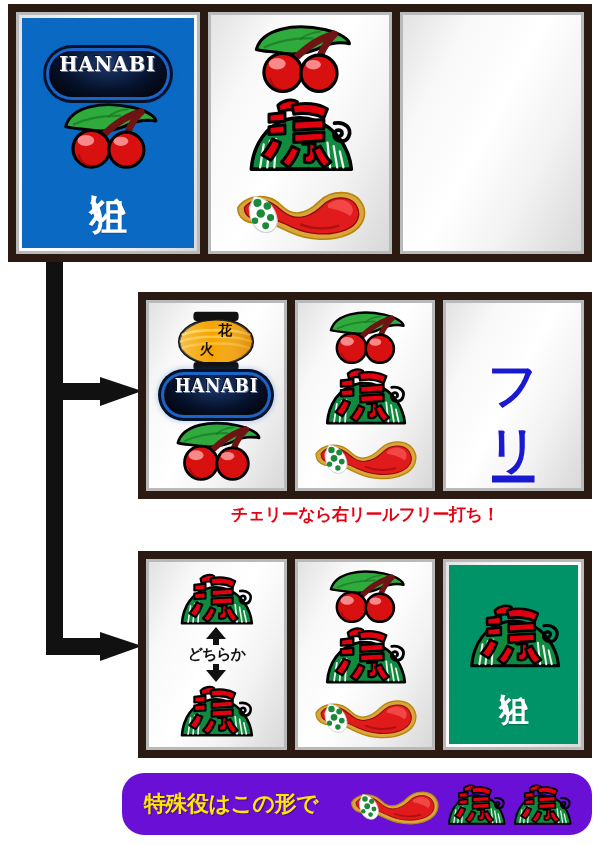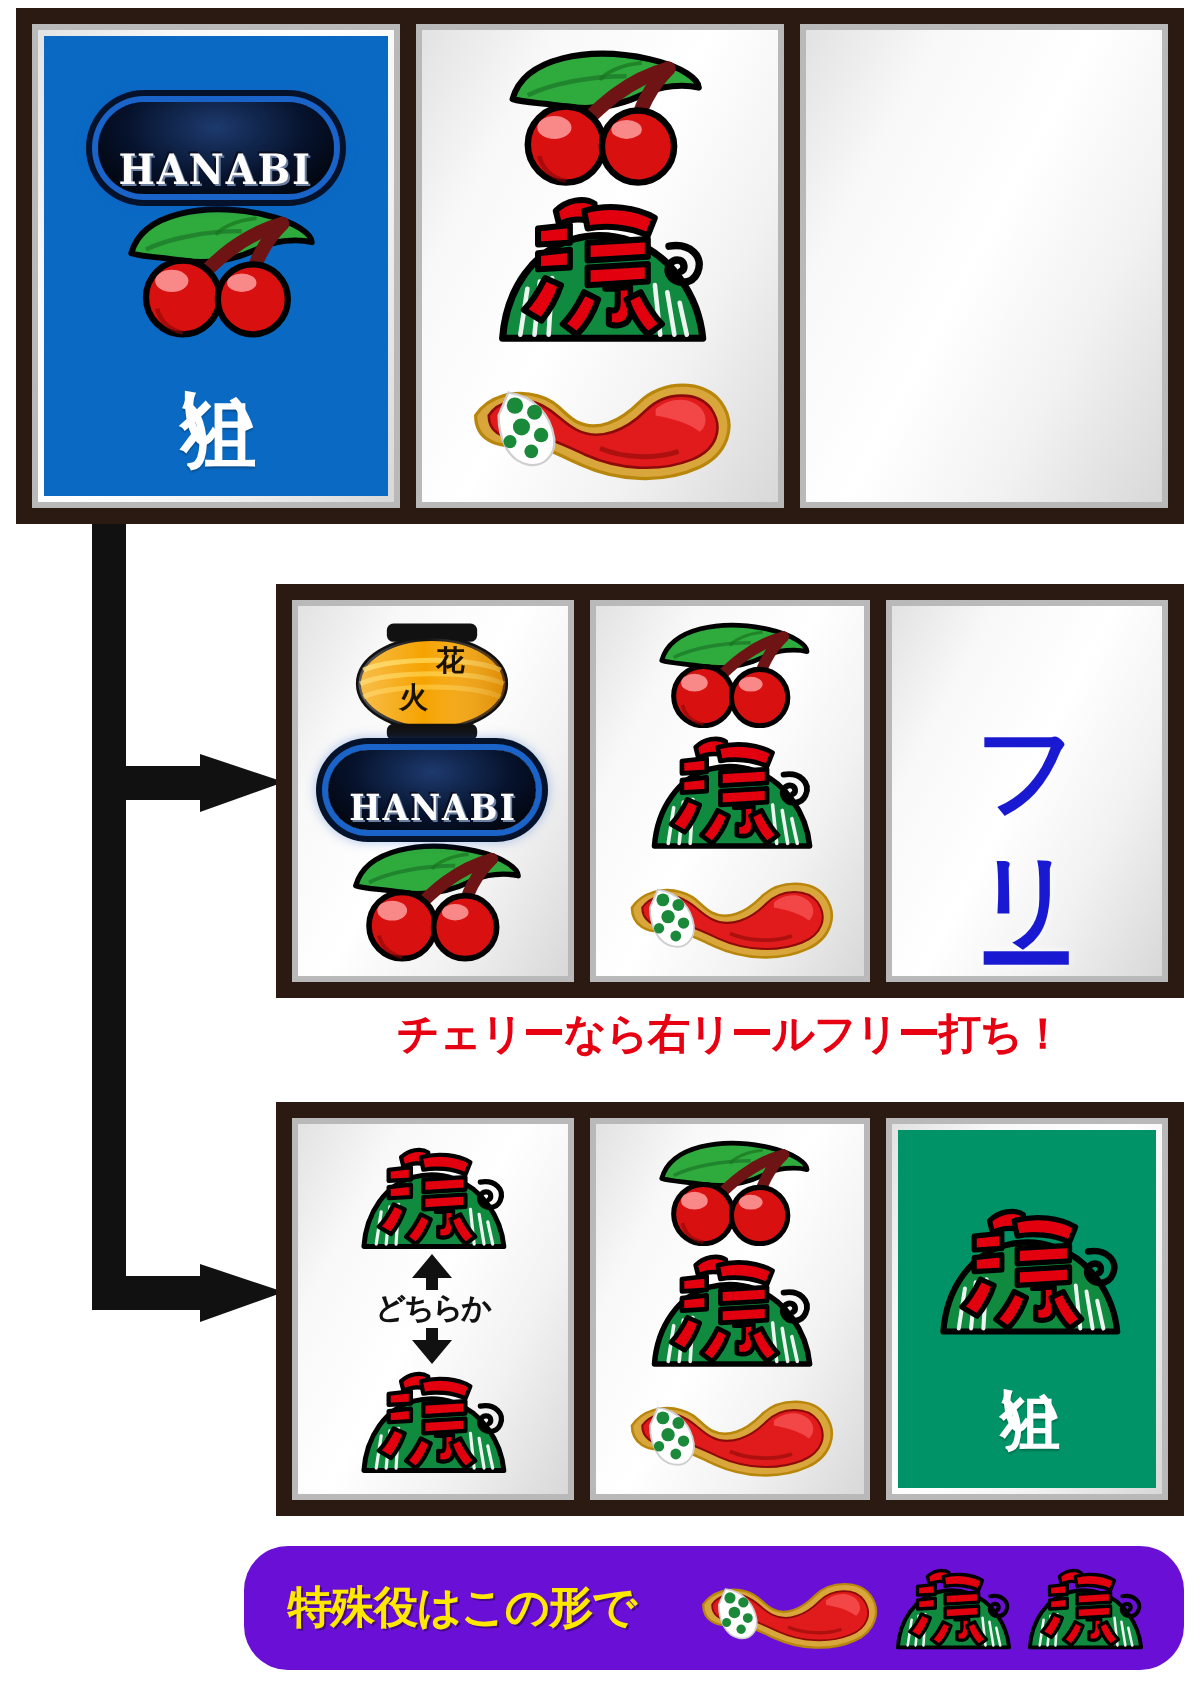"HANABI" .hanabi { align-items: flex-end -> flex-start }
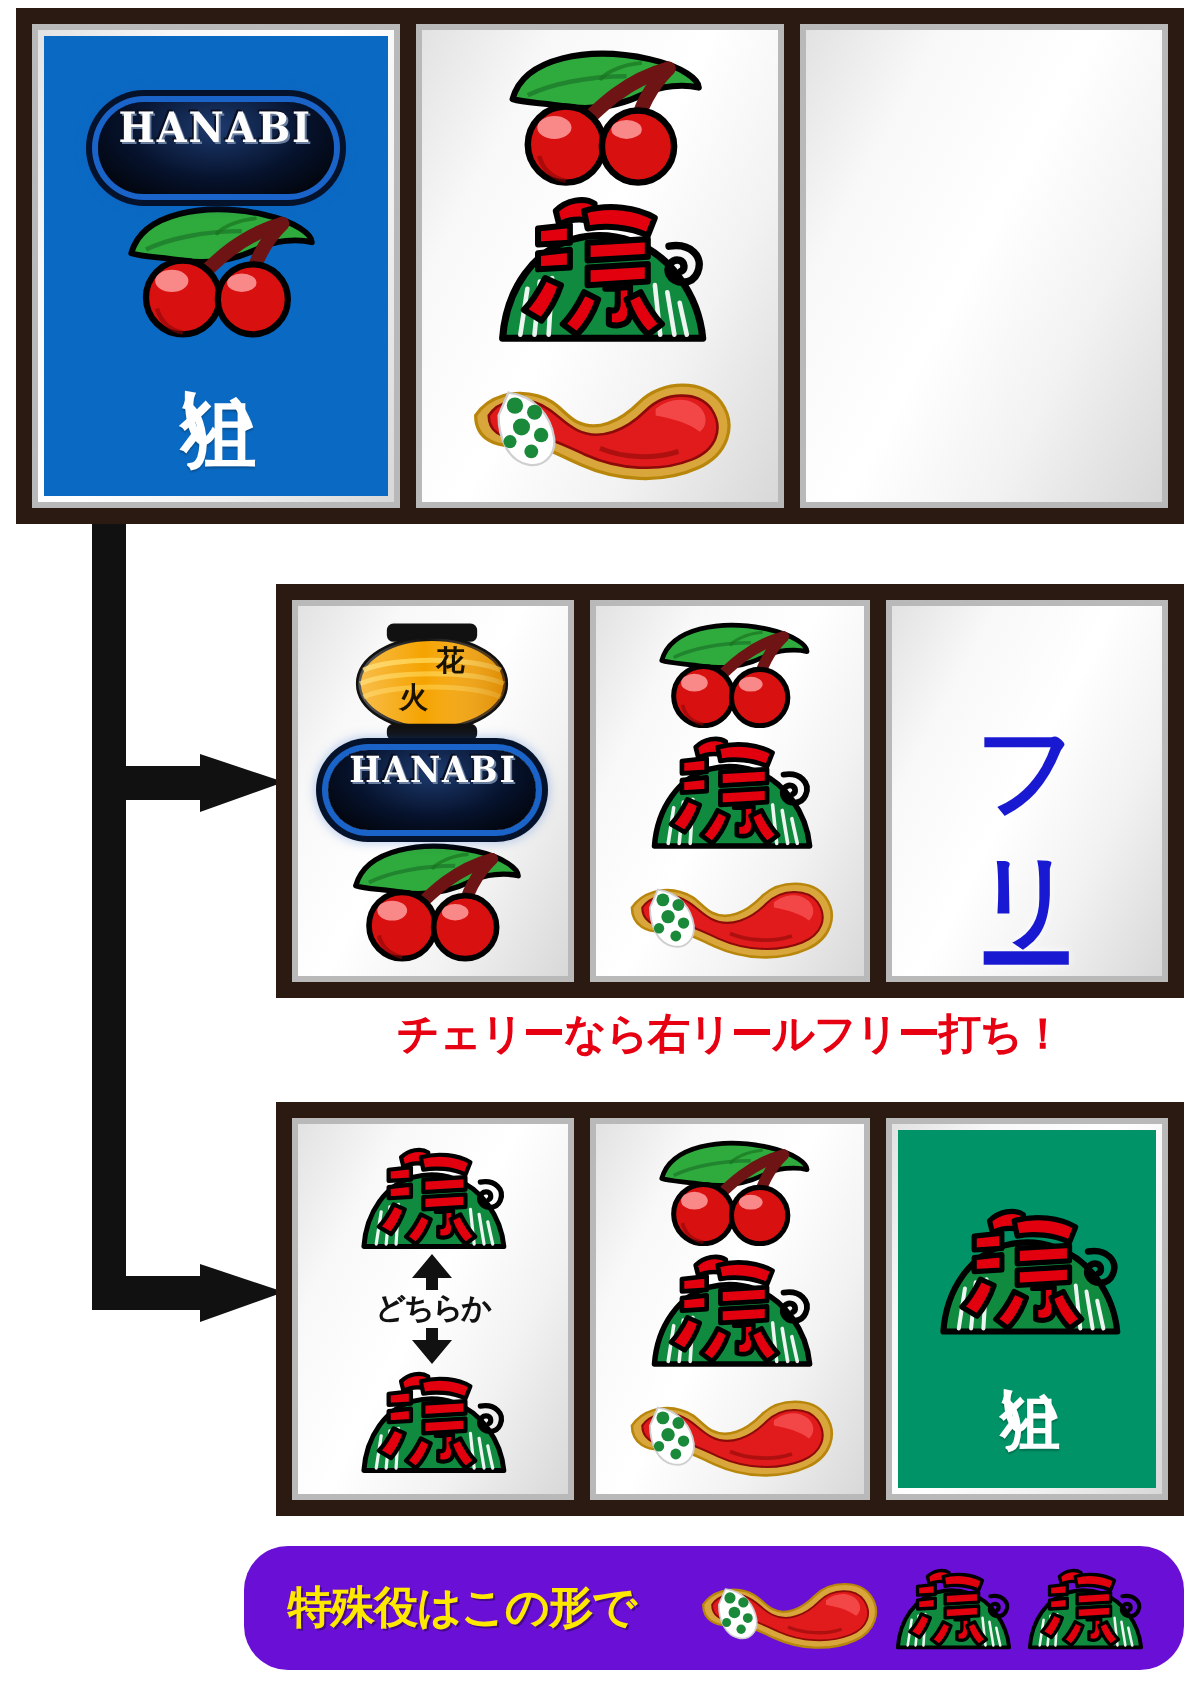"チェリーなら右リールフリー打ち！" .red-caption { font-size: 21px -> 17px }
